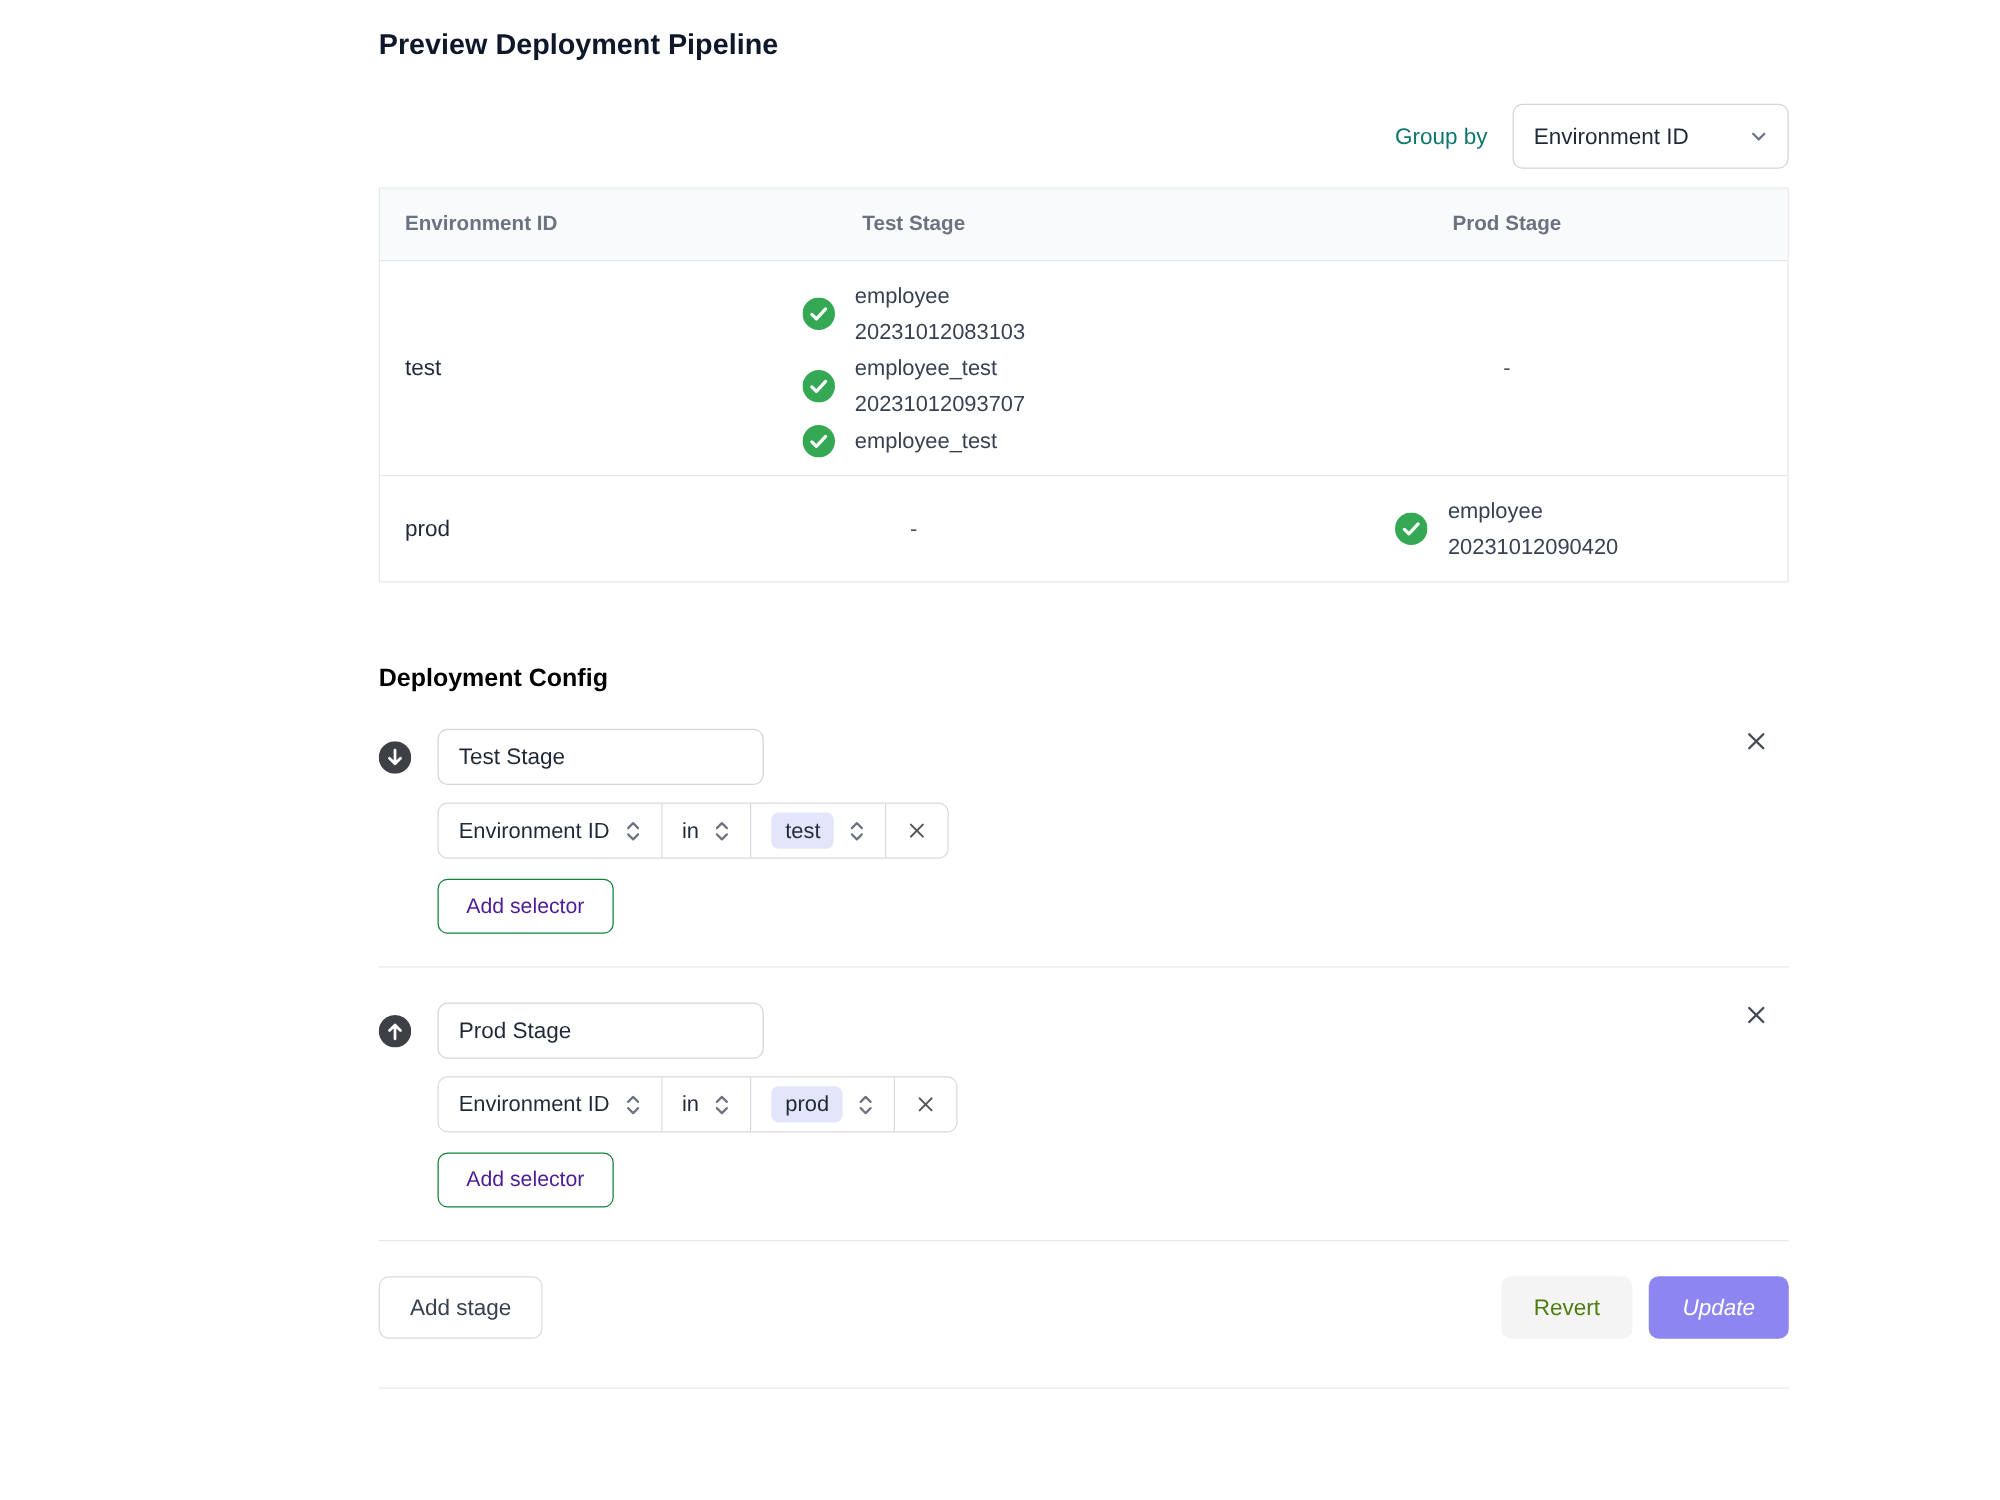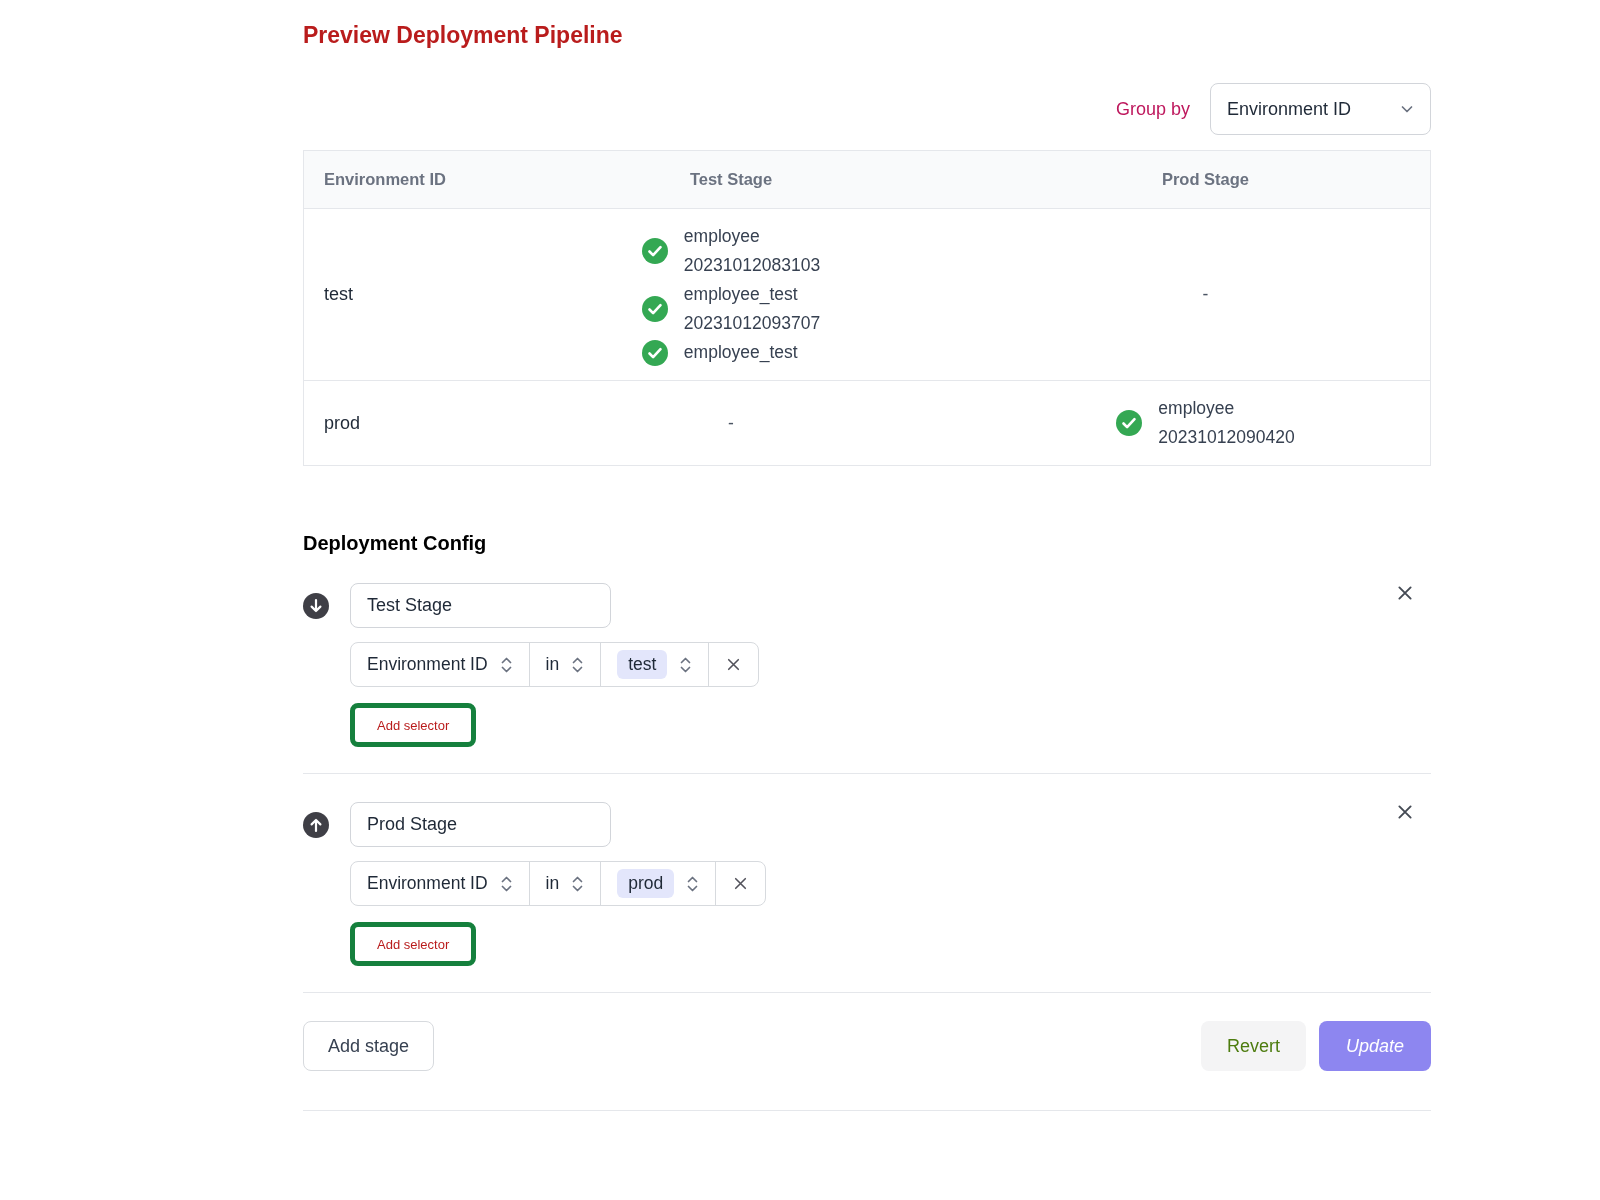"Preview Deployment Pipeline" .page-title { color: #b91c1c -> #0f172a }
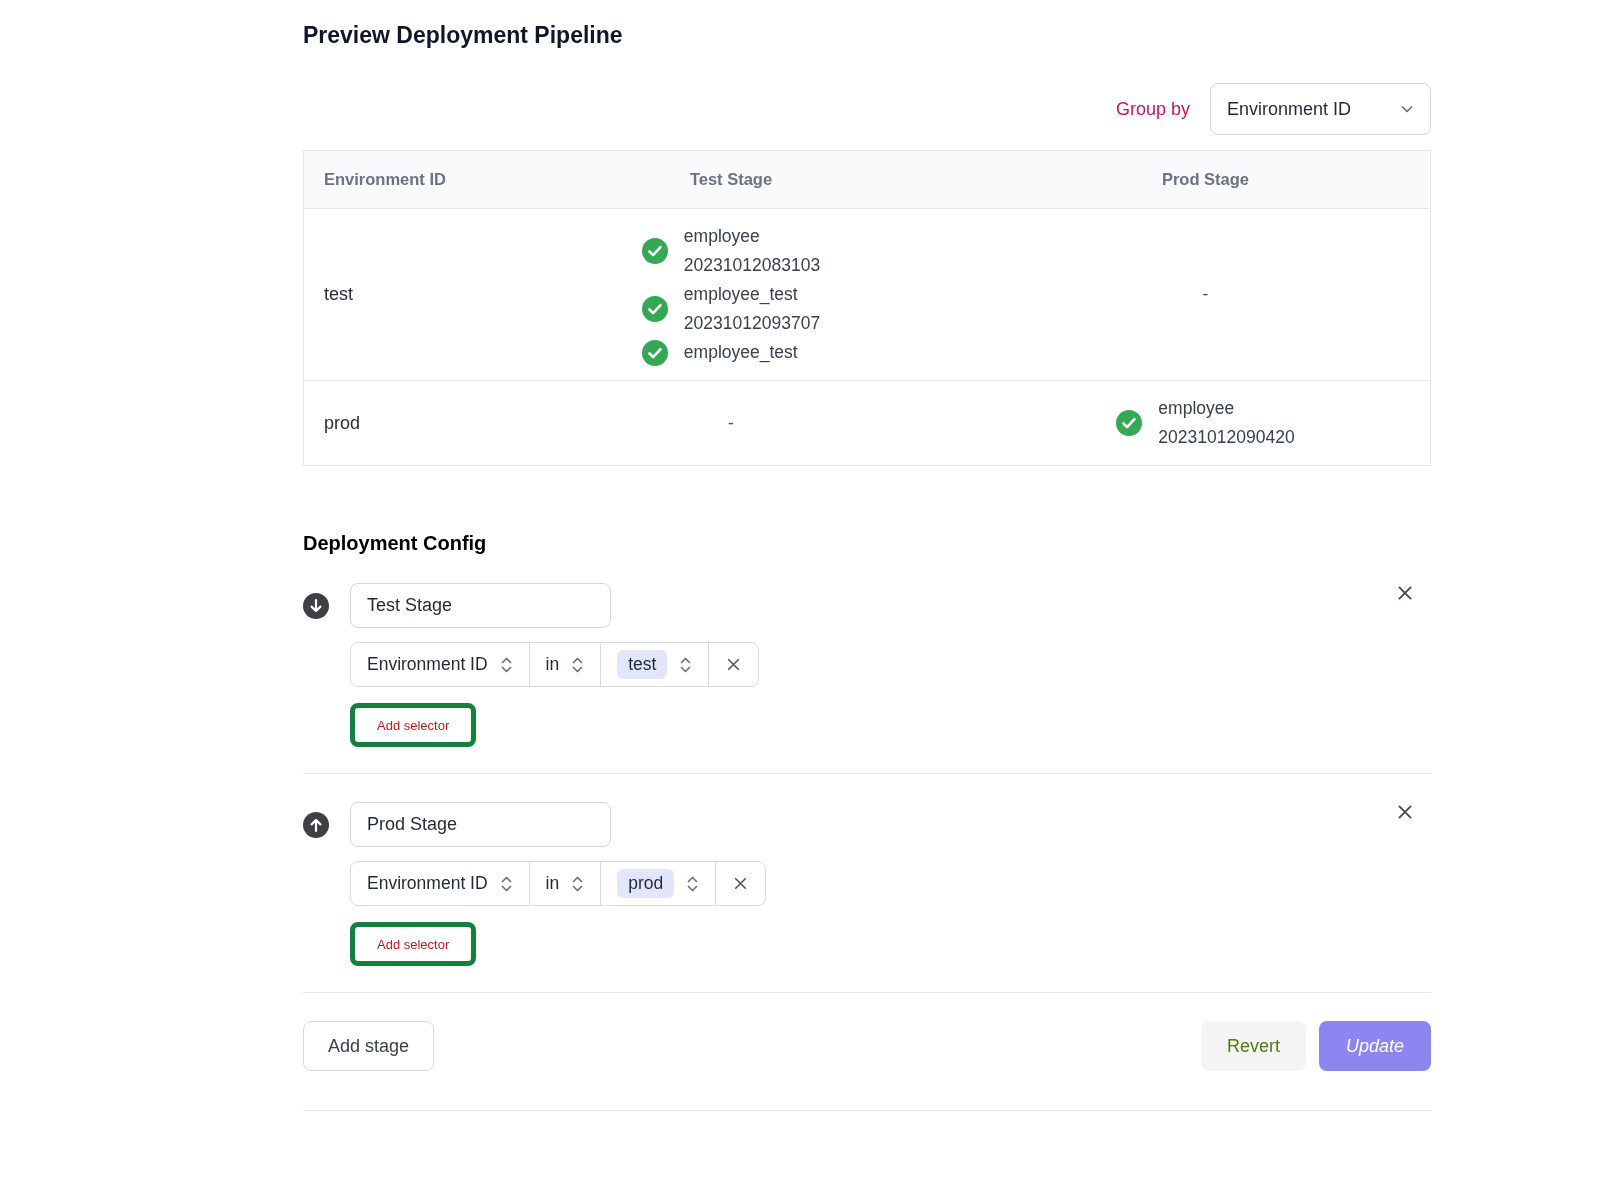"Group by" .group-by-label { color: #be185d -> #0f766e }
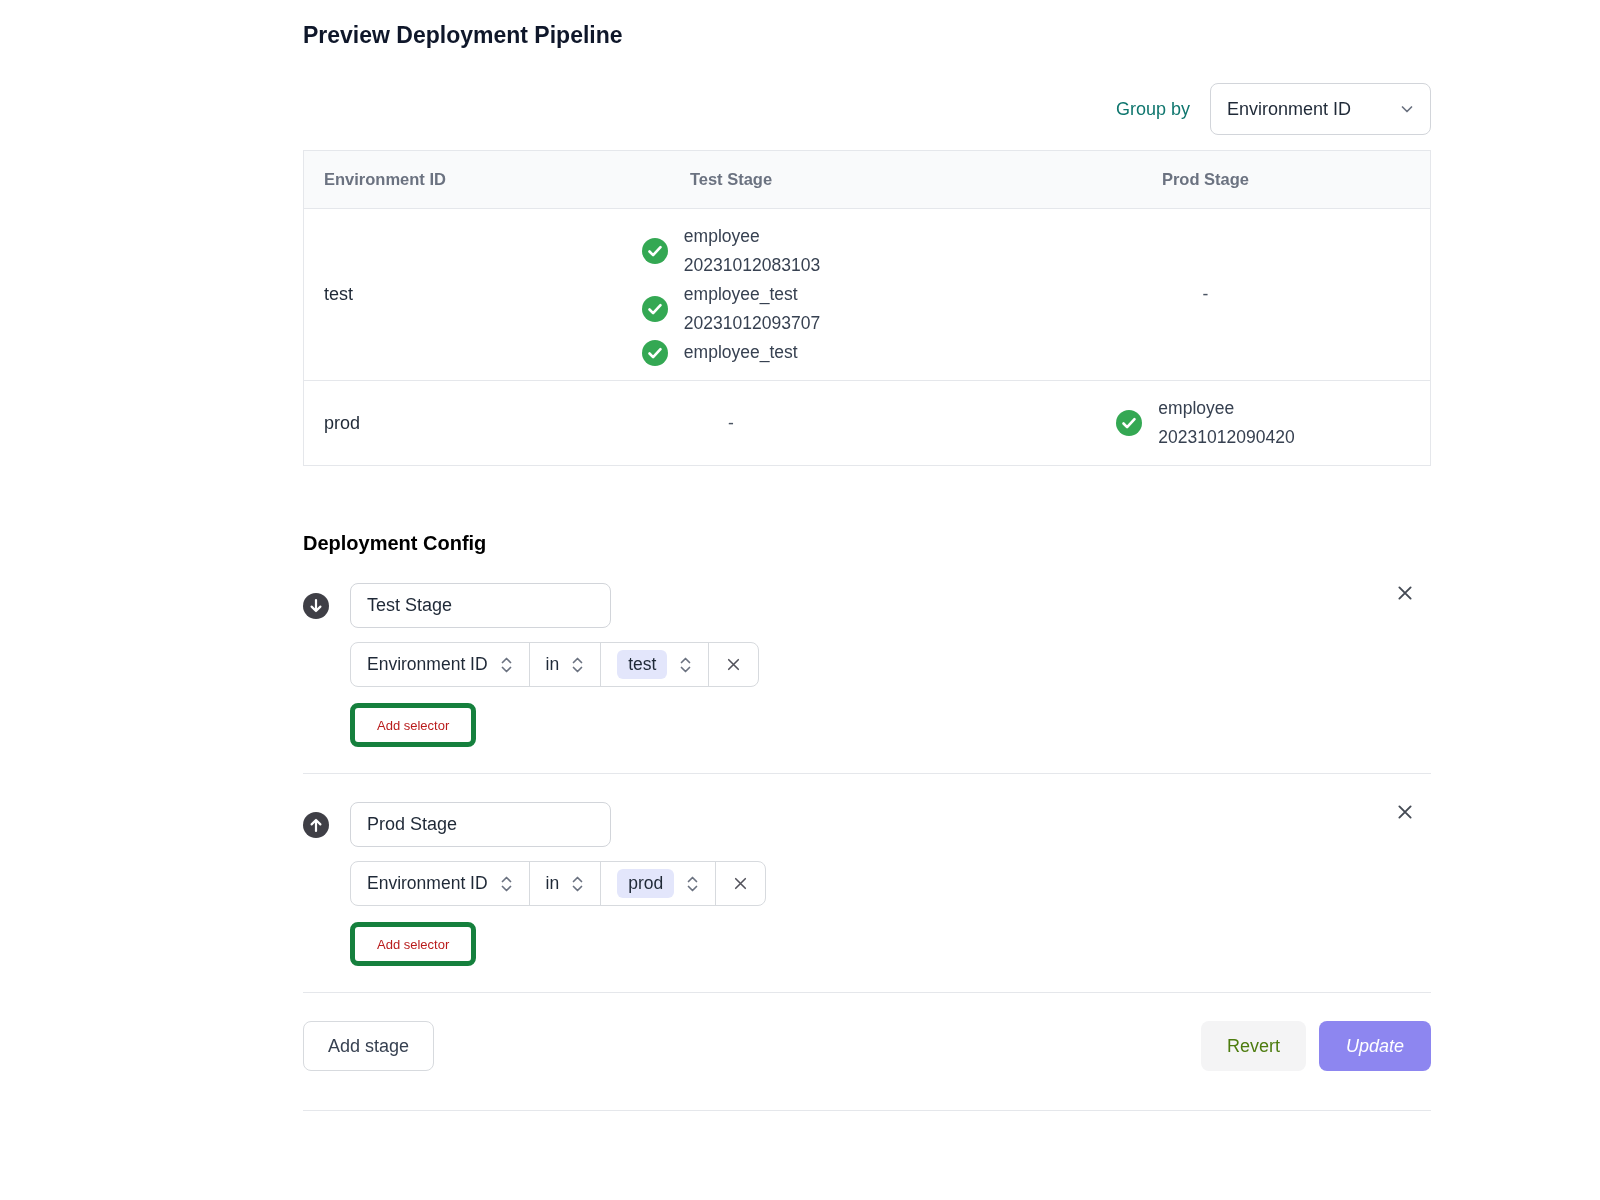"Add selector" .add-selector { border: 5px solid #15803d -> 1px solid #15803d; color: #b91c1c -> #4c1d95; font-size: 13px -> 17px }
